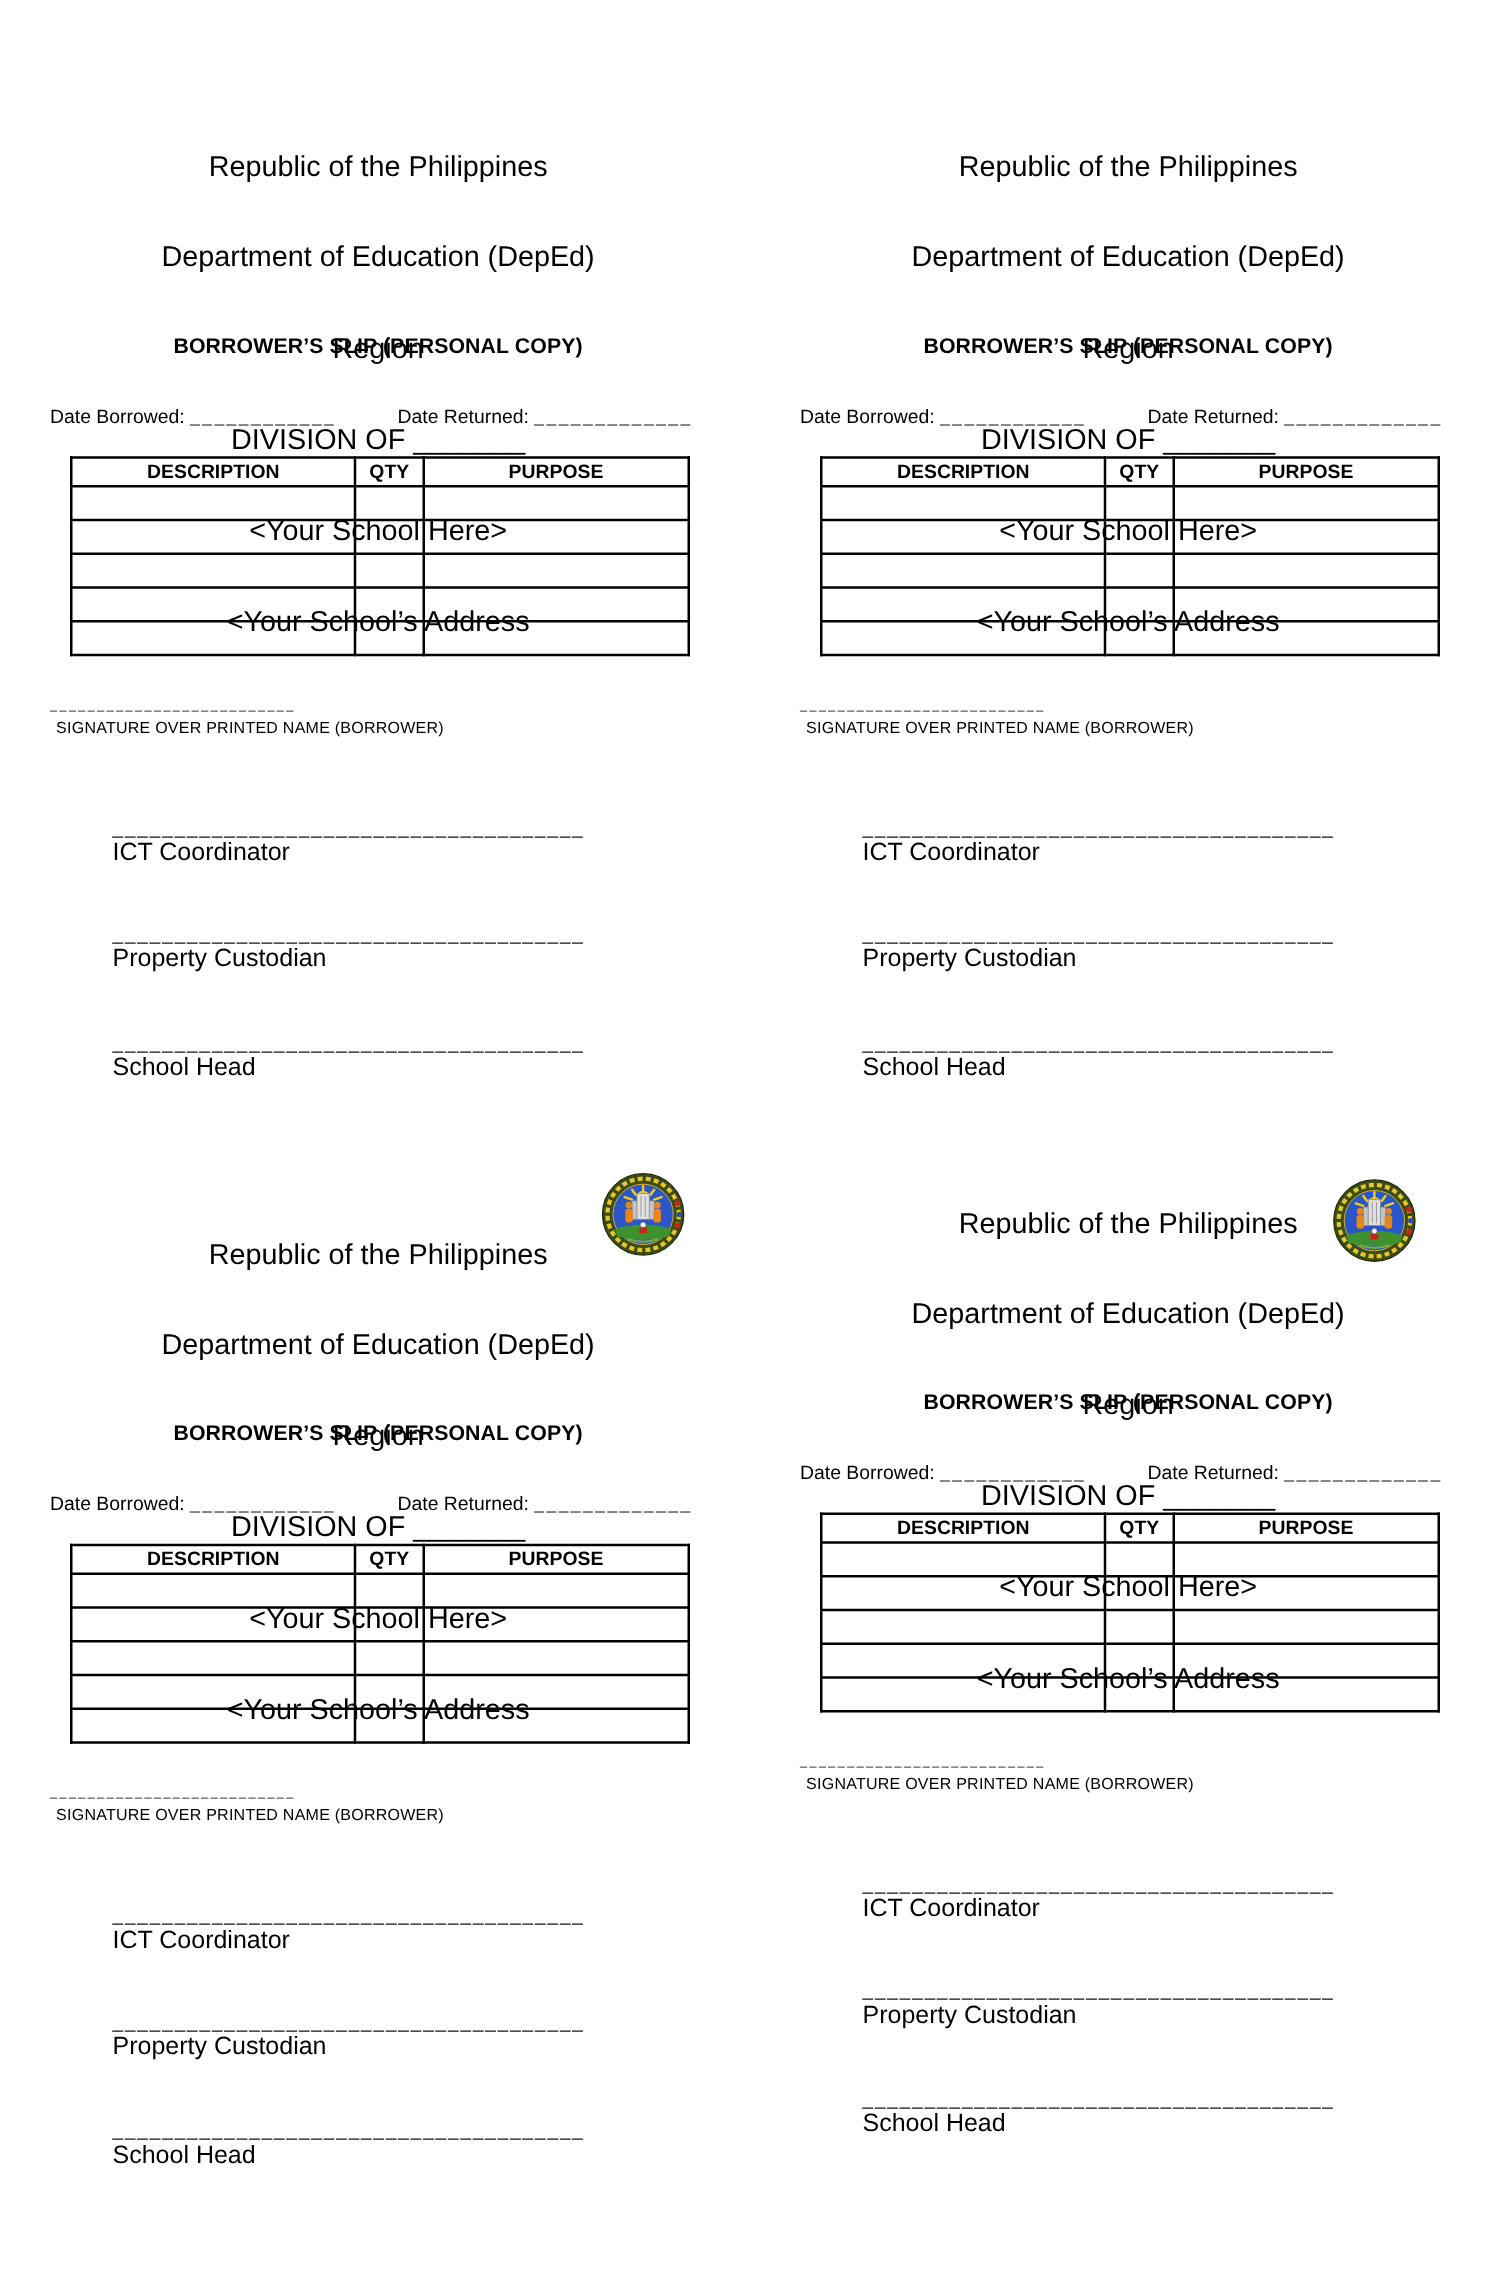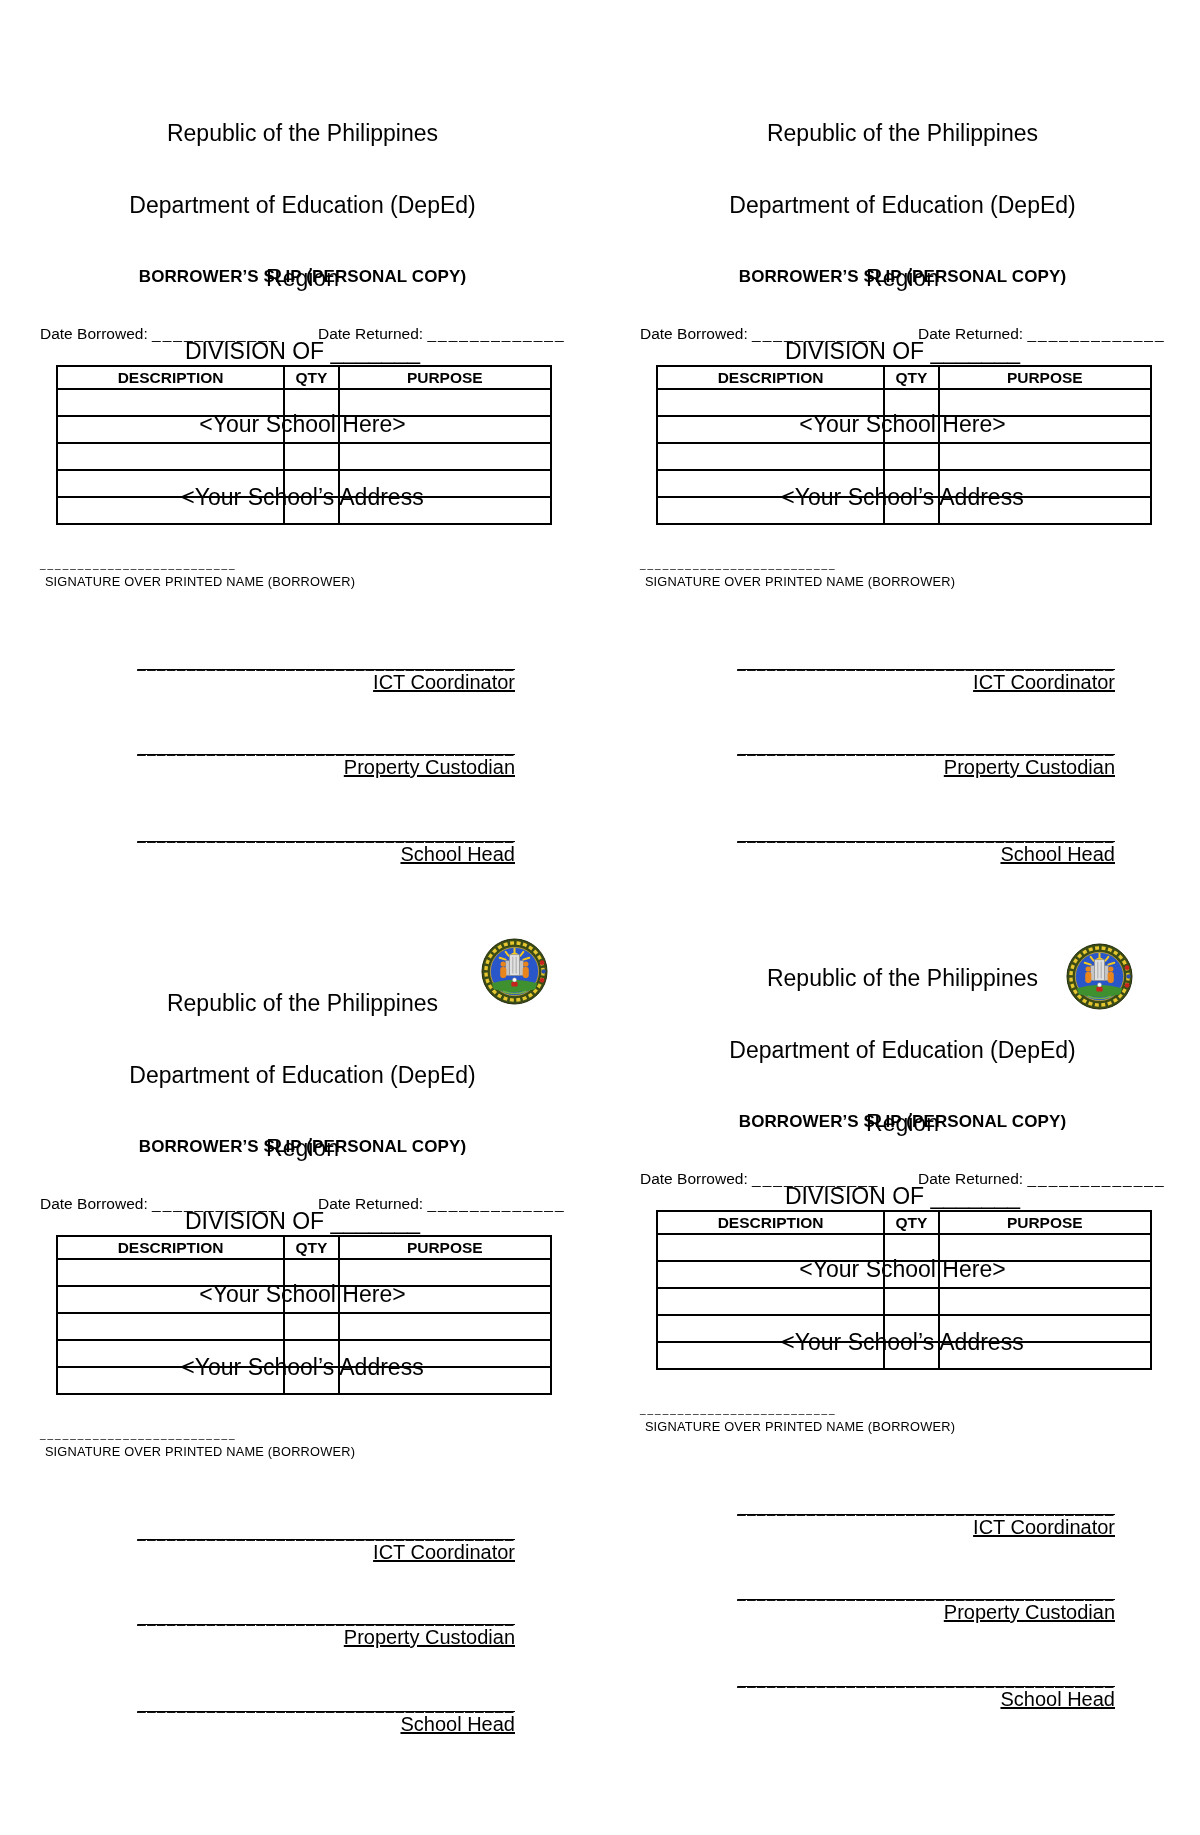"____________" .dates .blank { font-family: none -> Liberation Serif, serif }
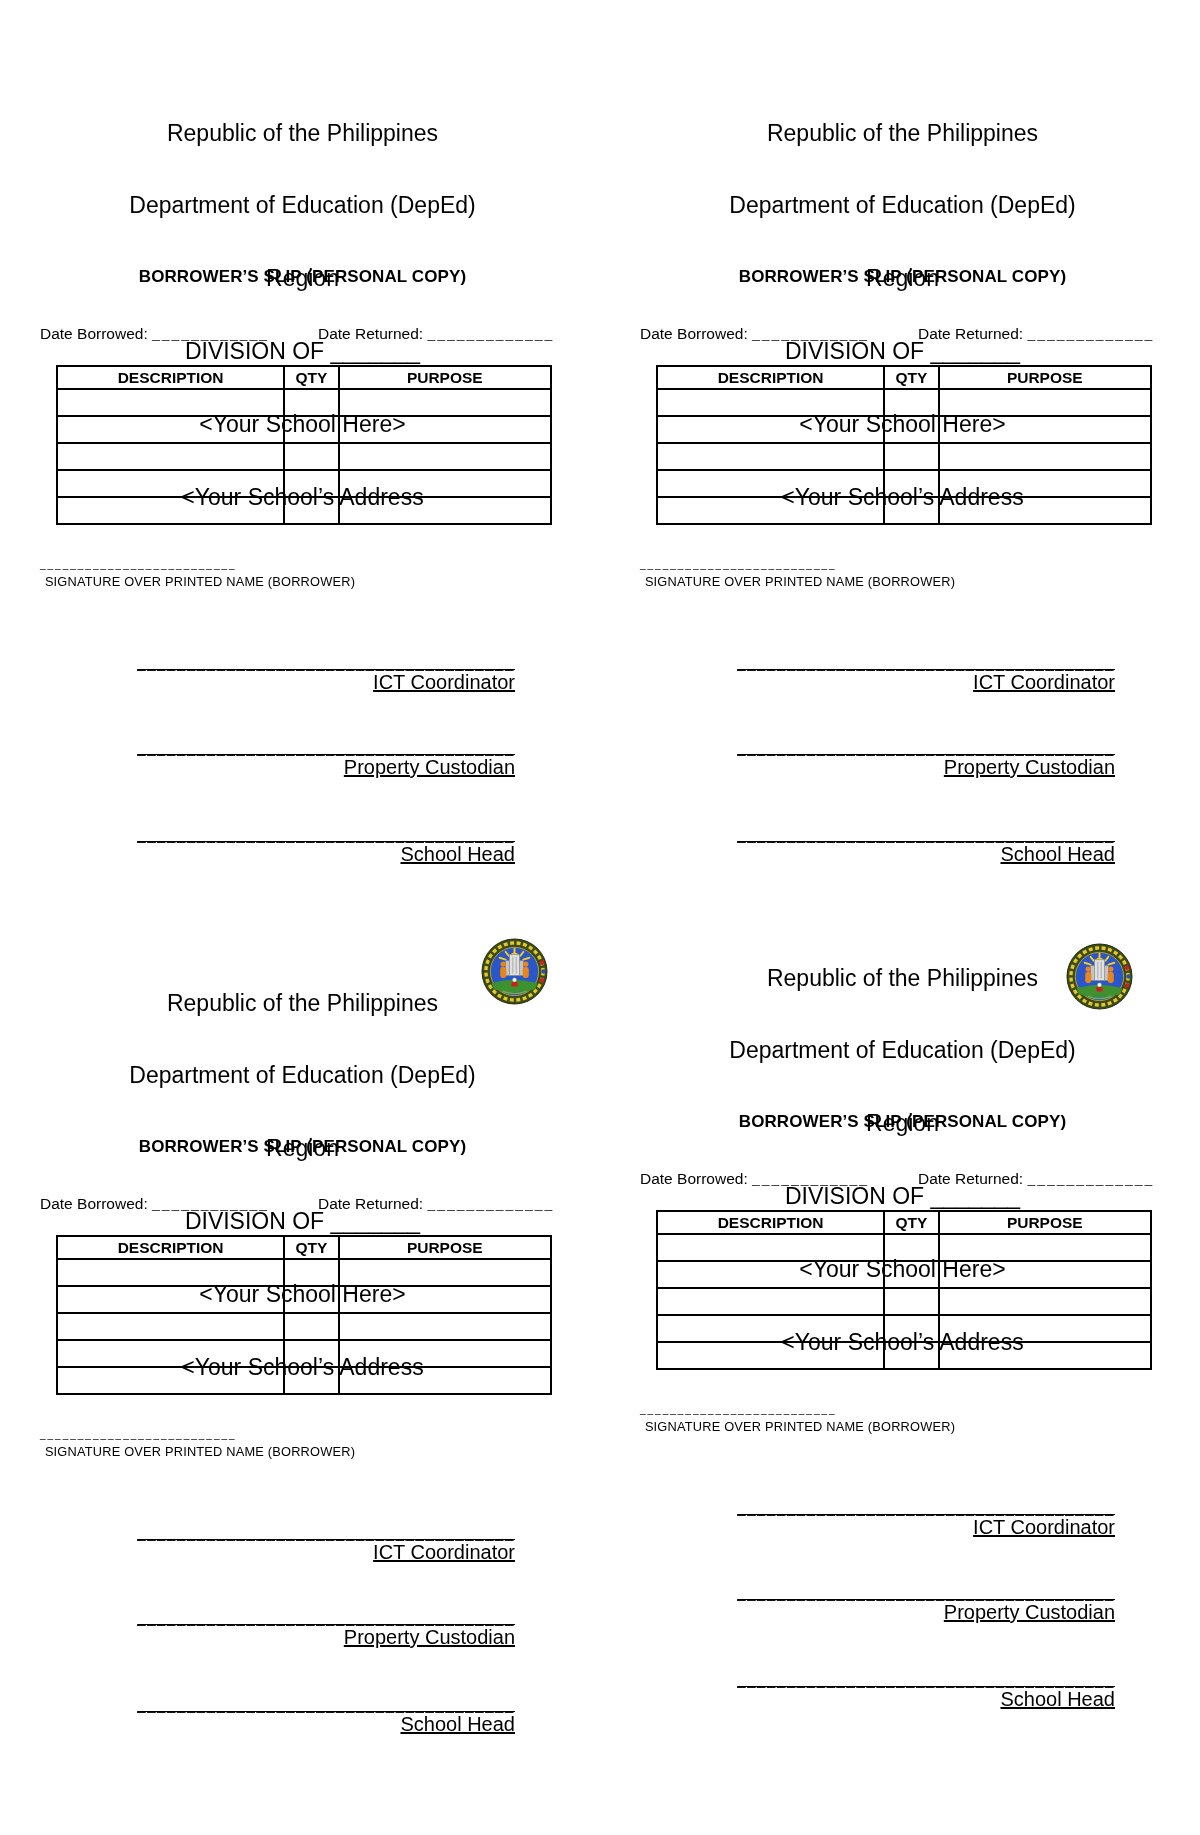"______________________________________" .role { text-align: right -> left; text-decoration: underline -> none }
